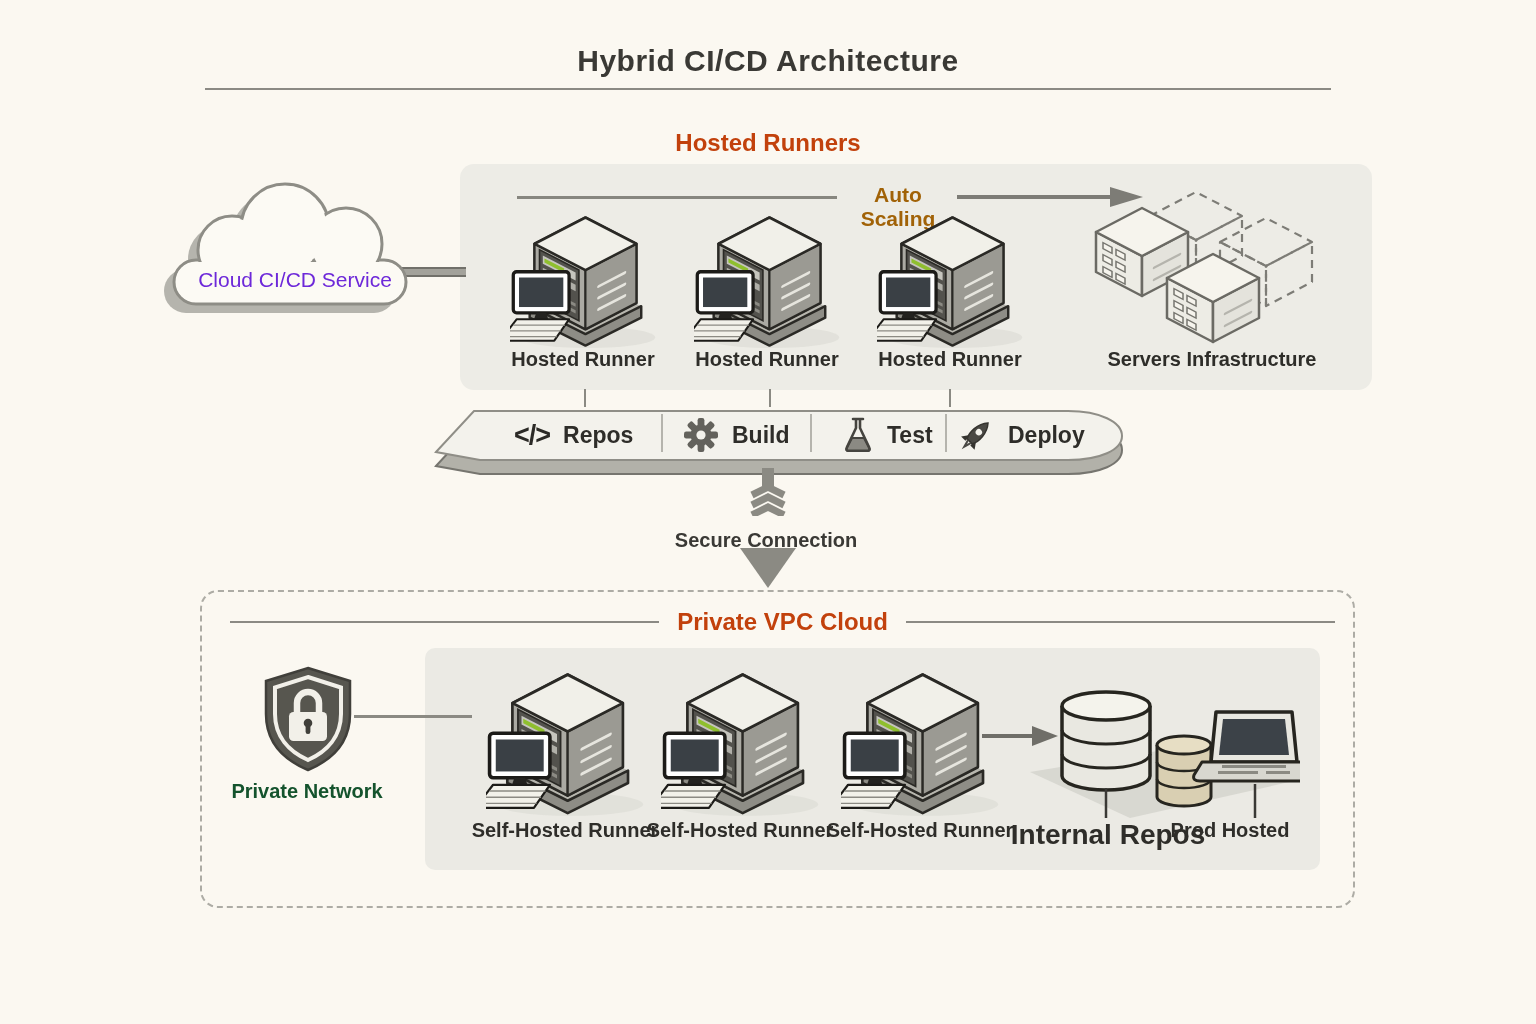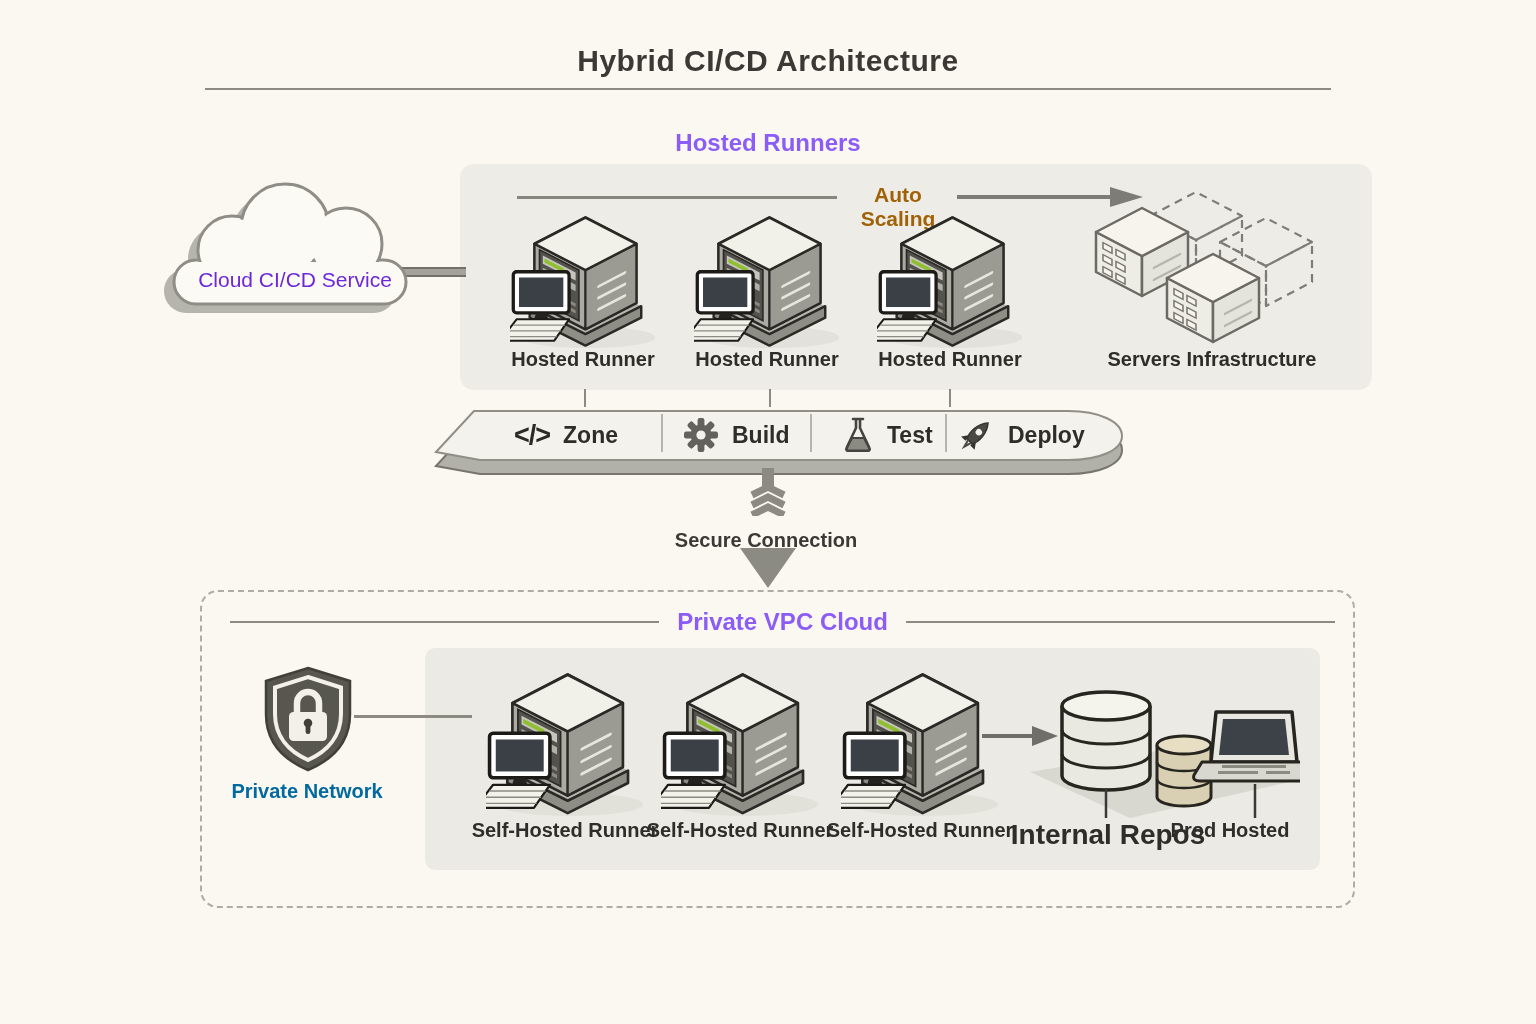"Hosted Runners" .section-heading { color: #8b5cf6 -> #c2410c }
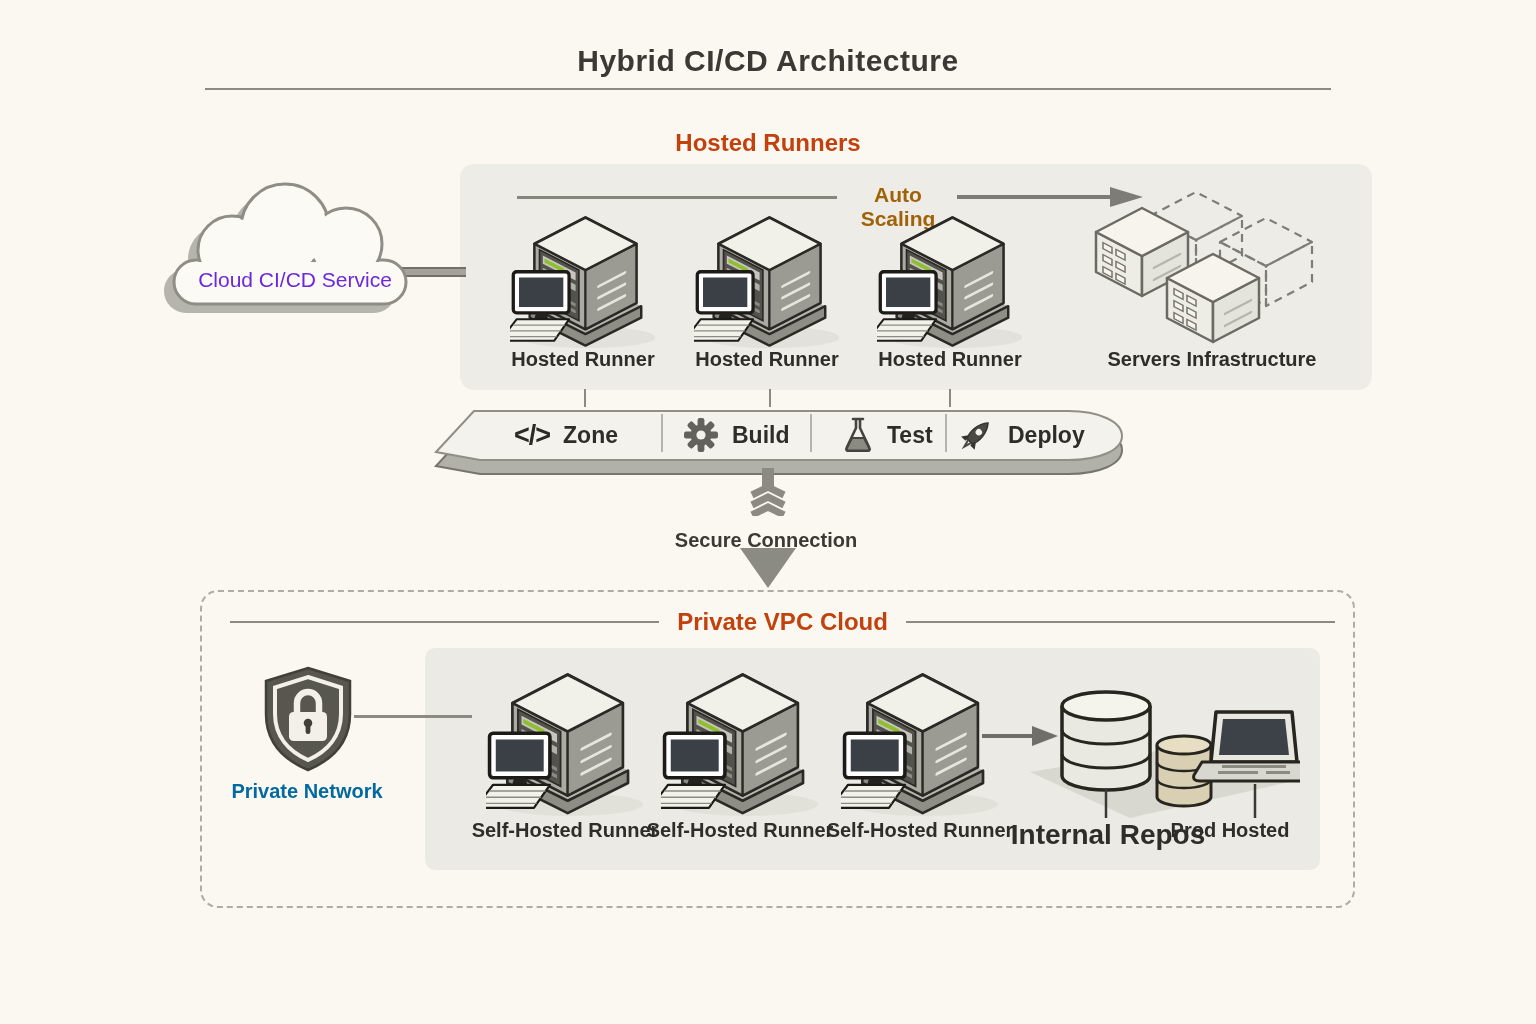"Zone" span { text: Zone -> Repos }
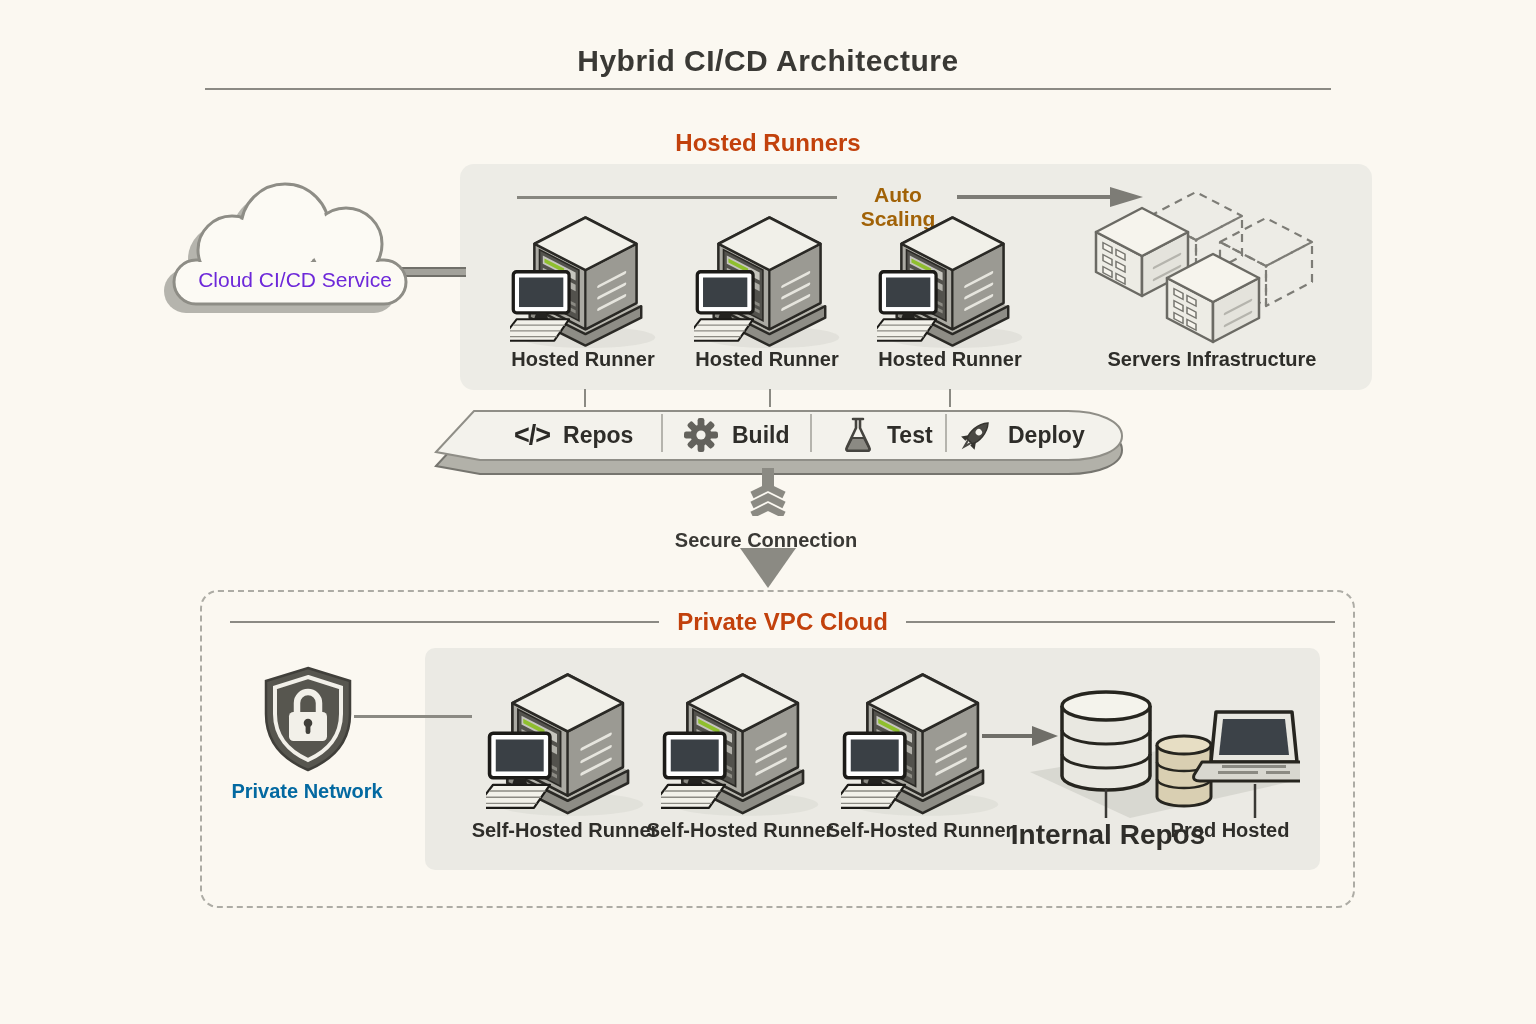"Private Network" .shield-label { color: #0369a1 -> #14532d }
